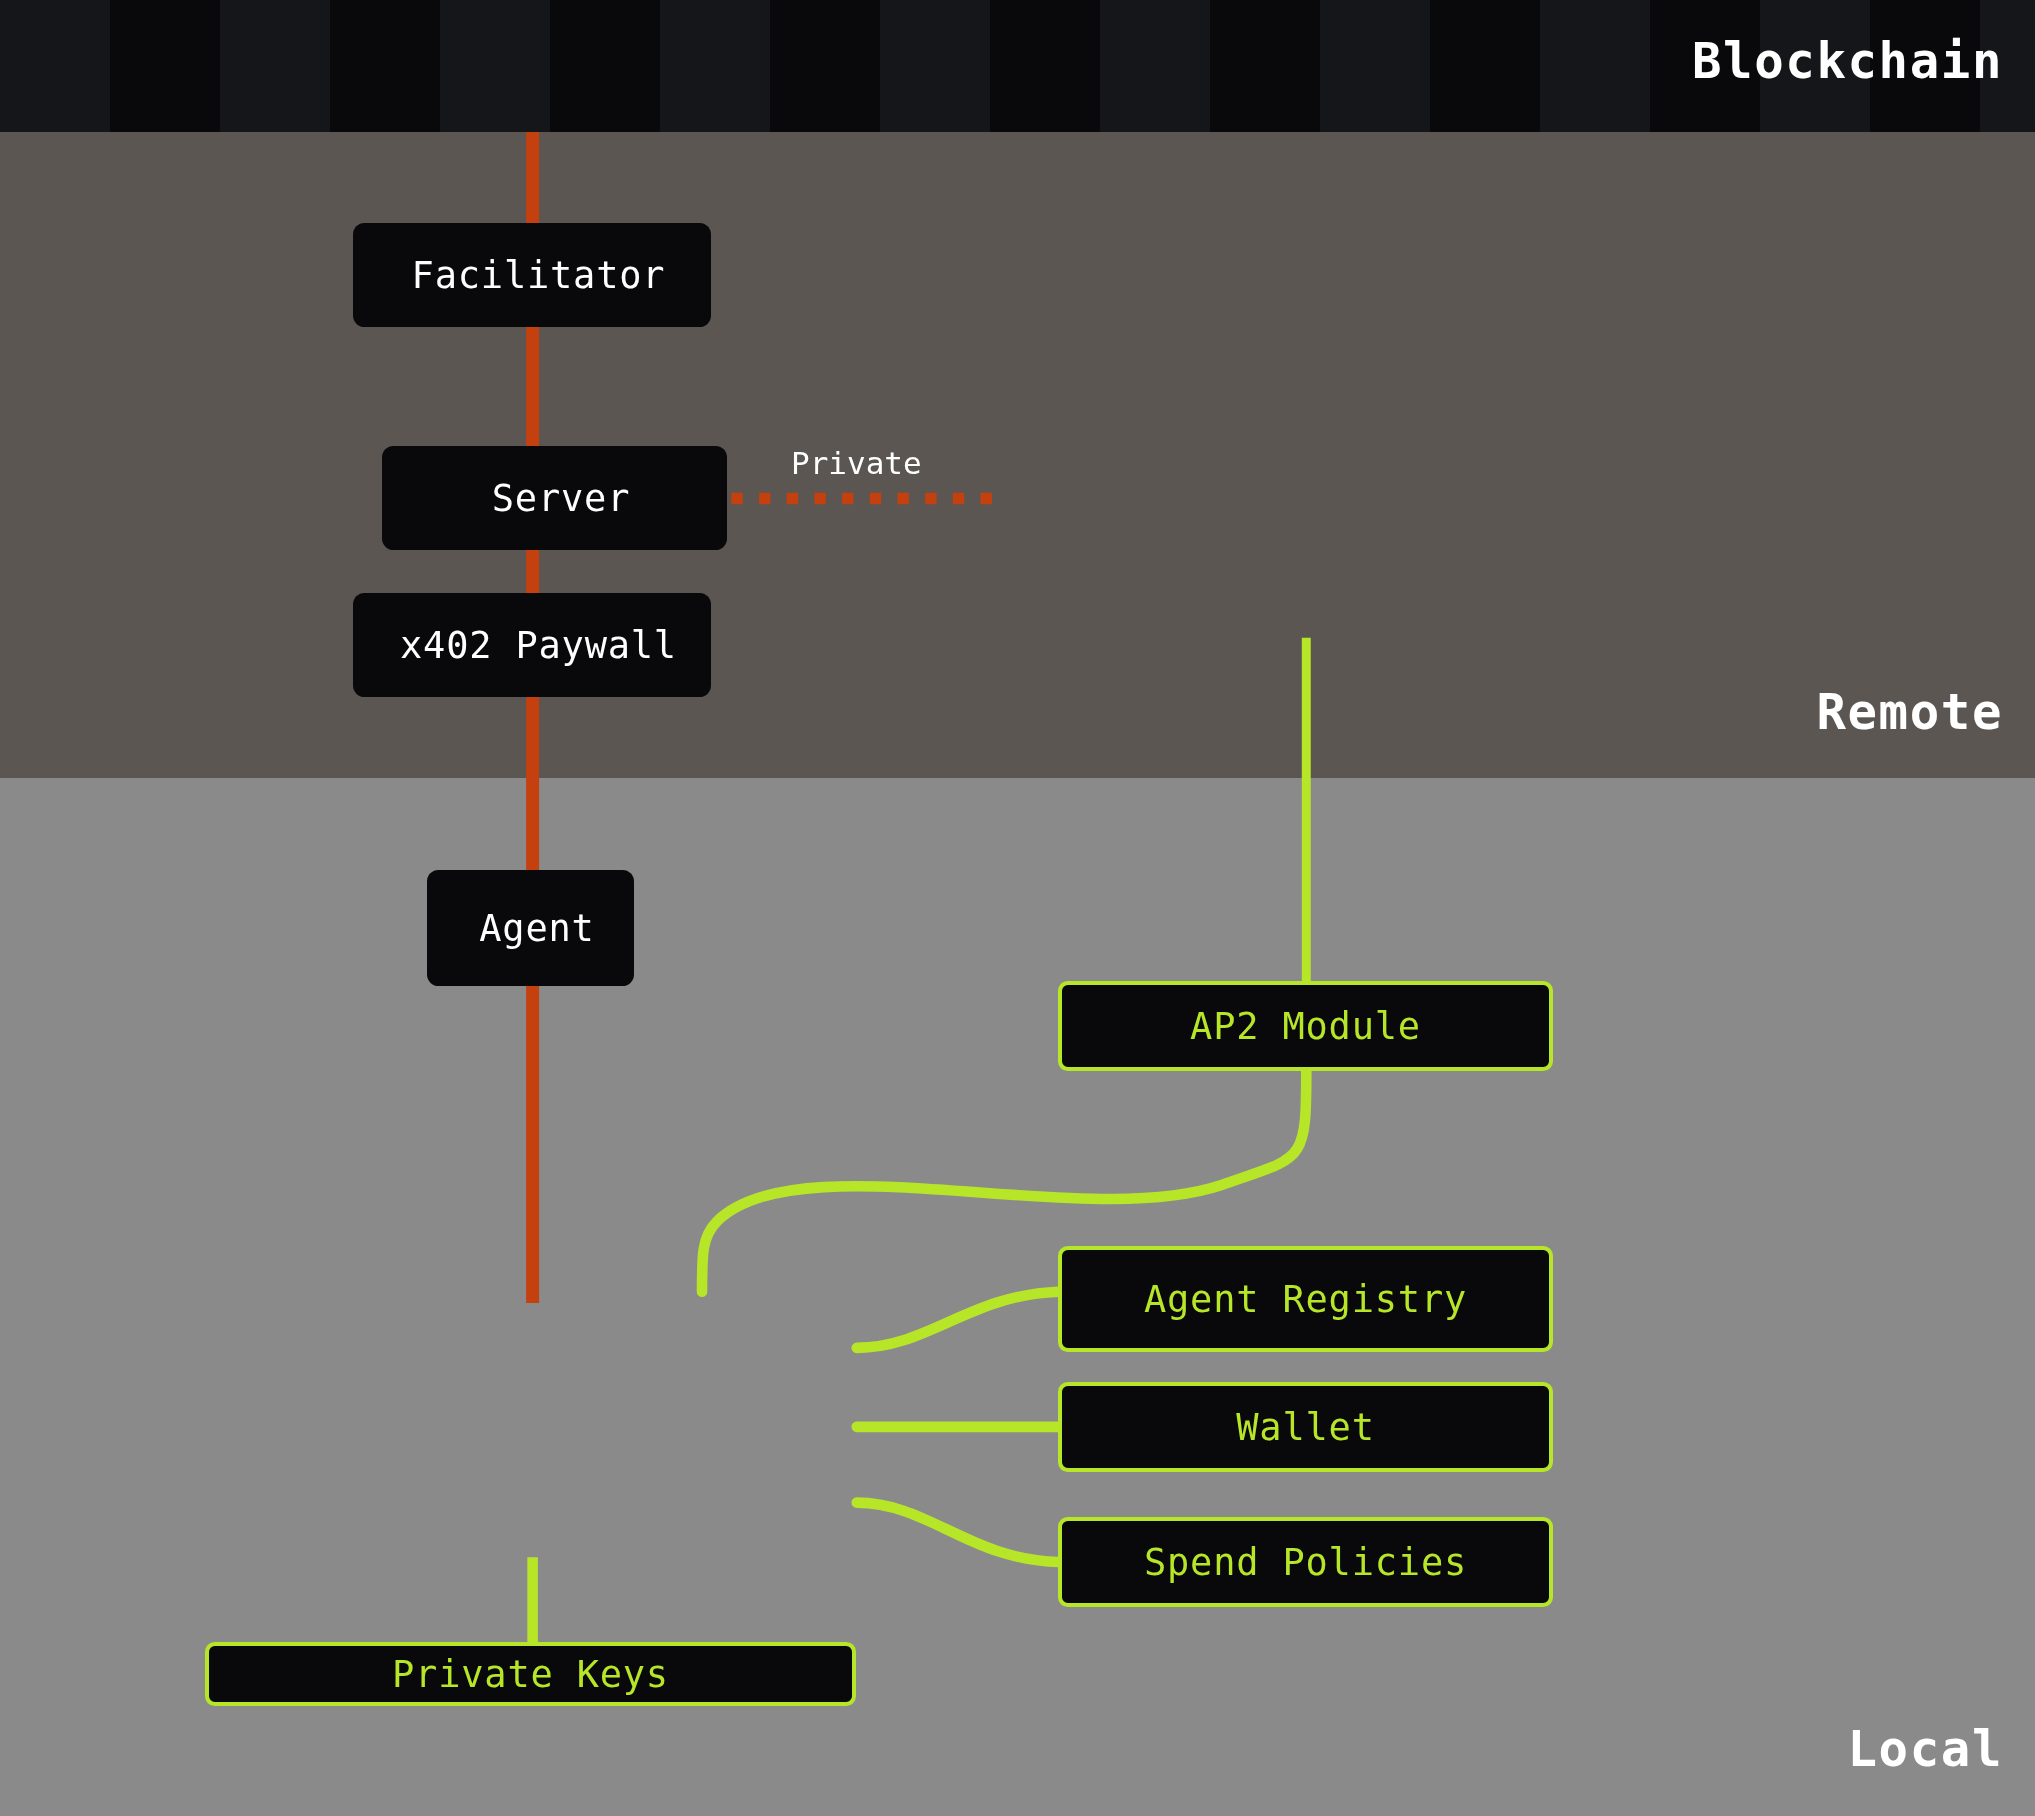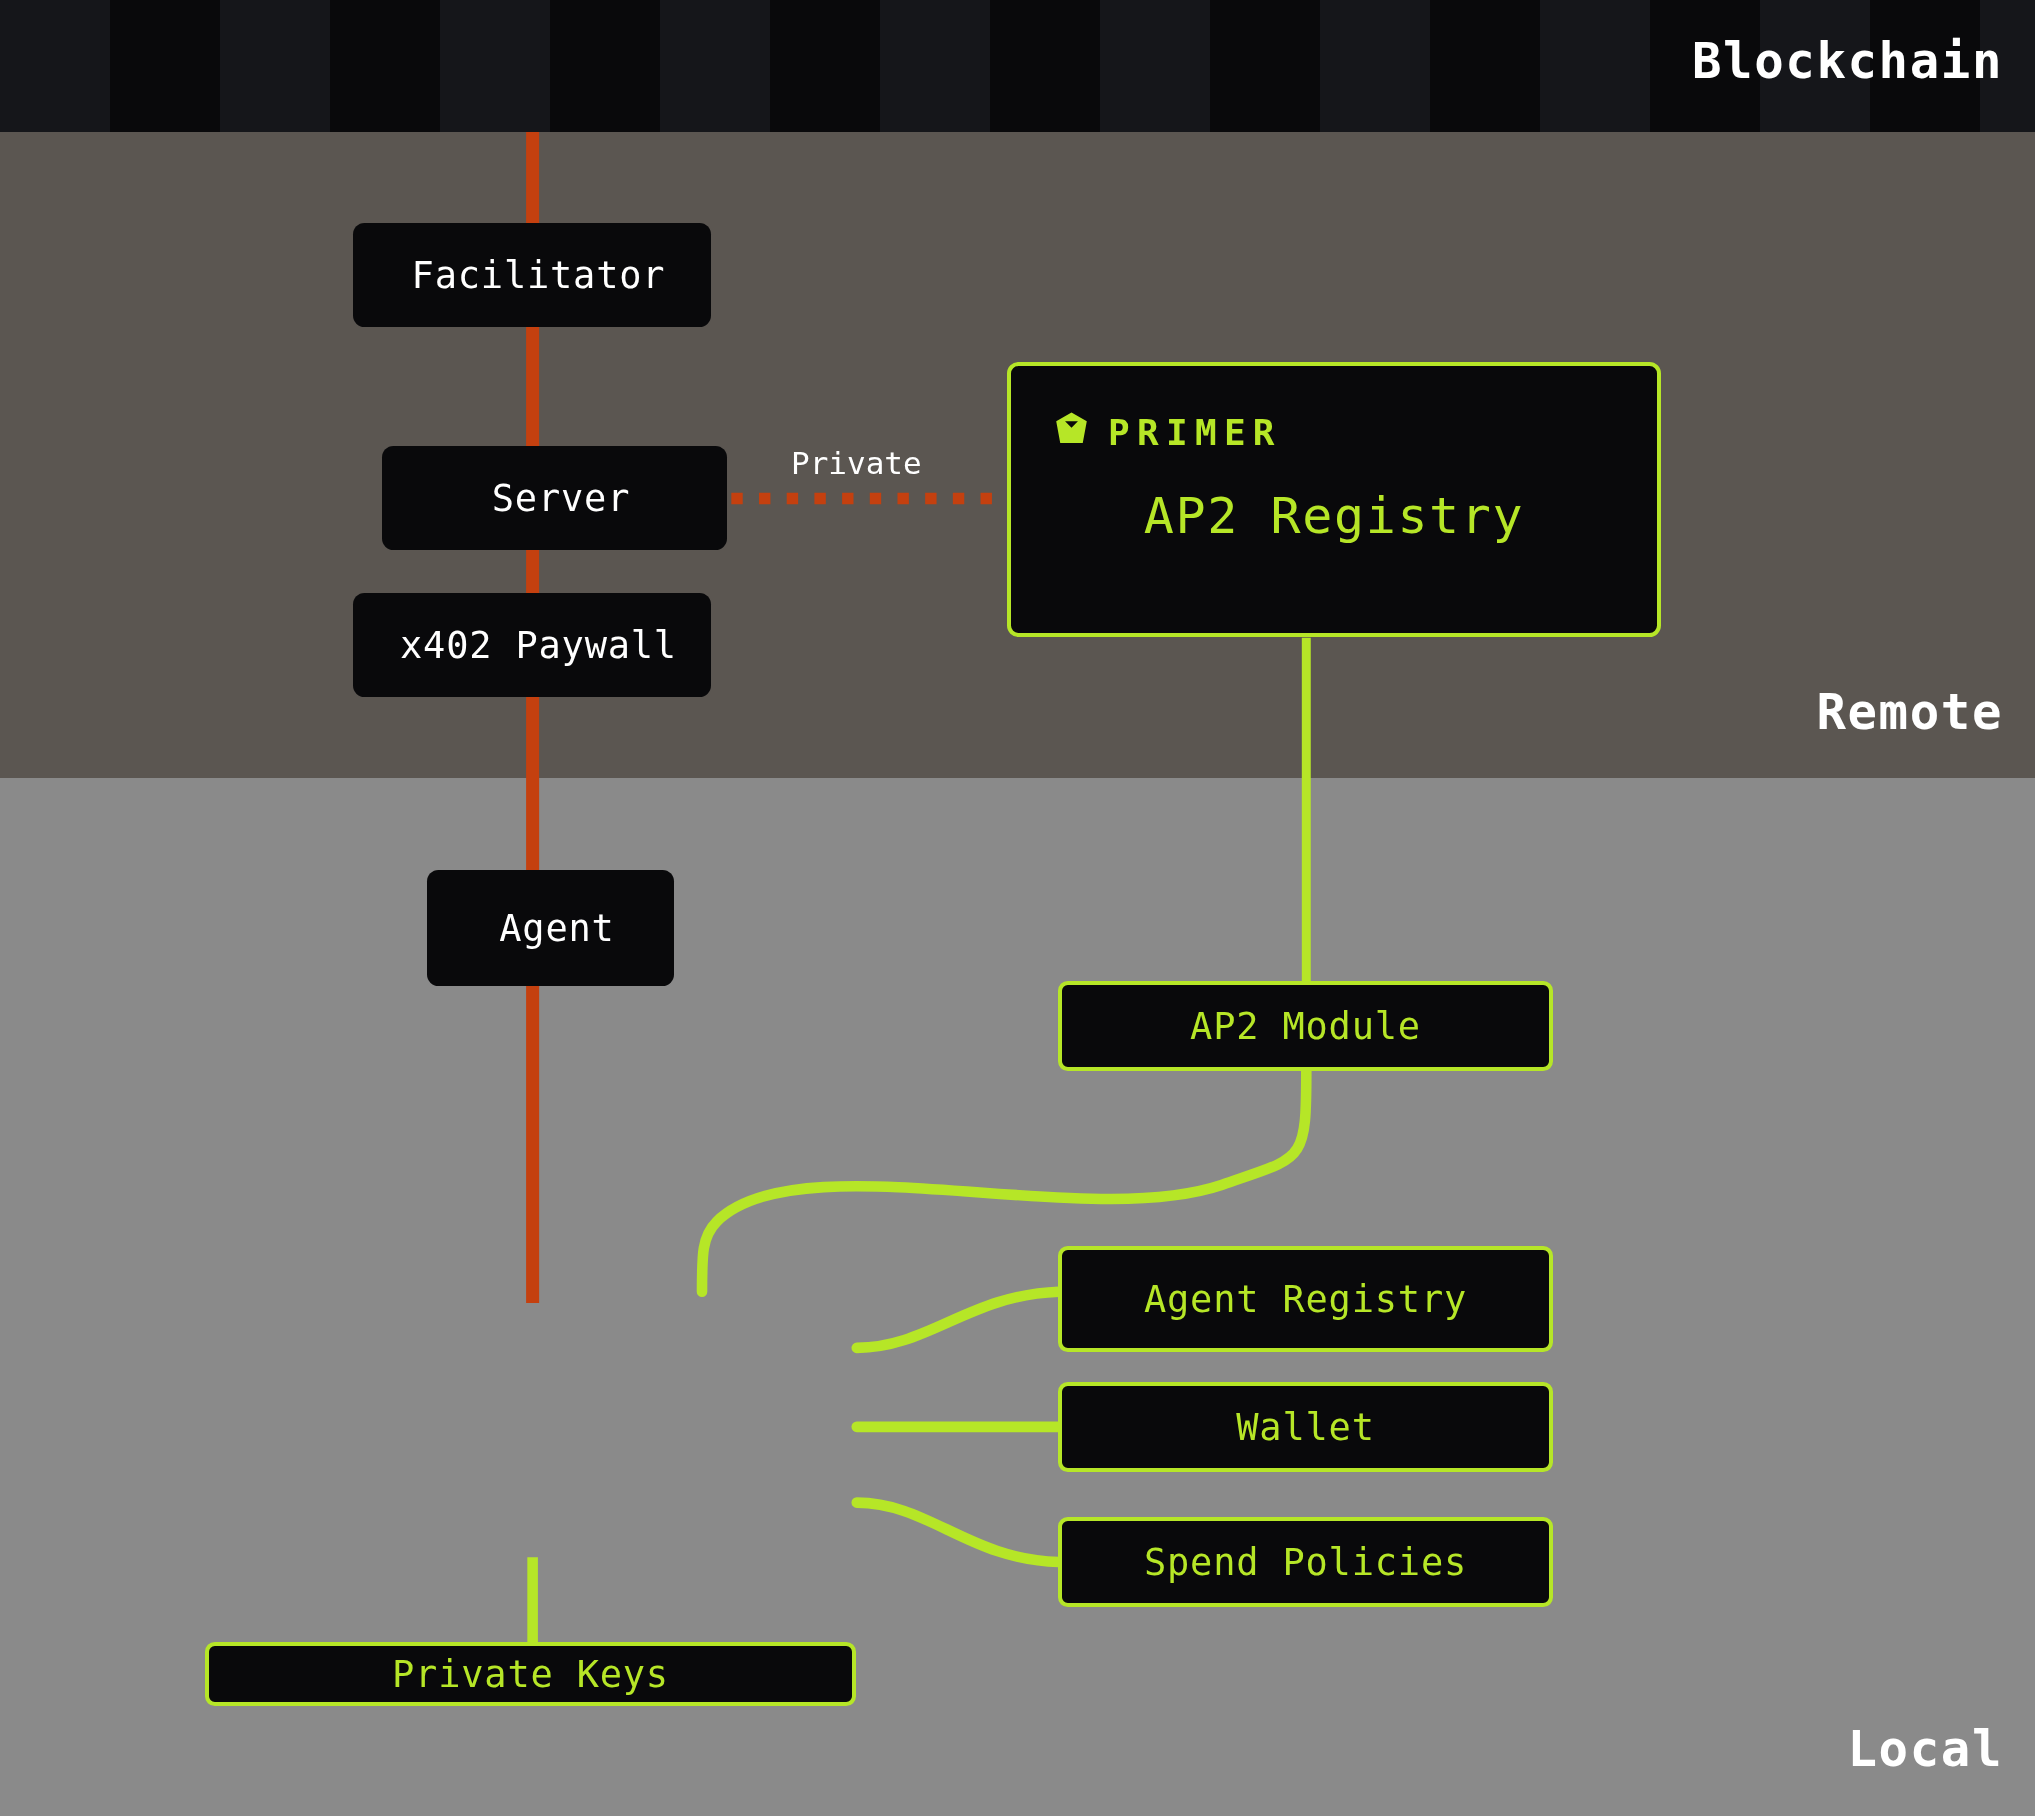"PRIMER" div.node { html: <div> <div> <span> <svg> <path></path> </svg> </span> <span>PRIMER</span> </div> <div>AP2 Registry</div> </div> -> none }
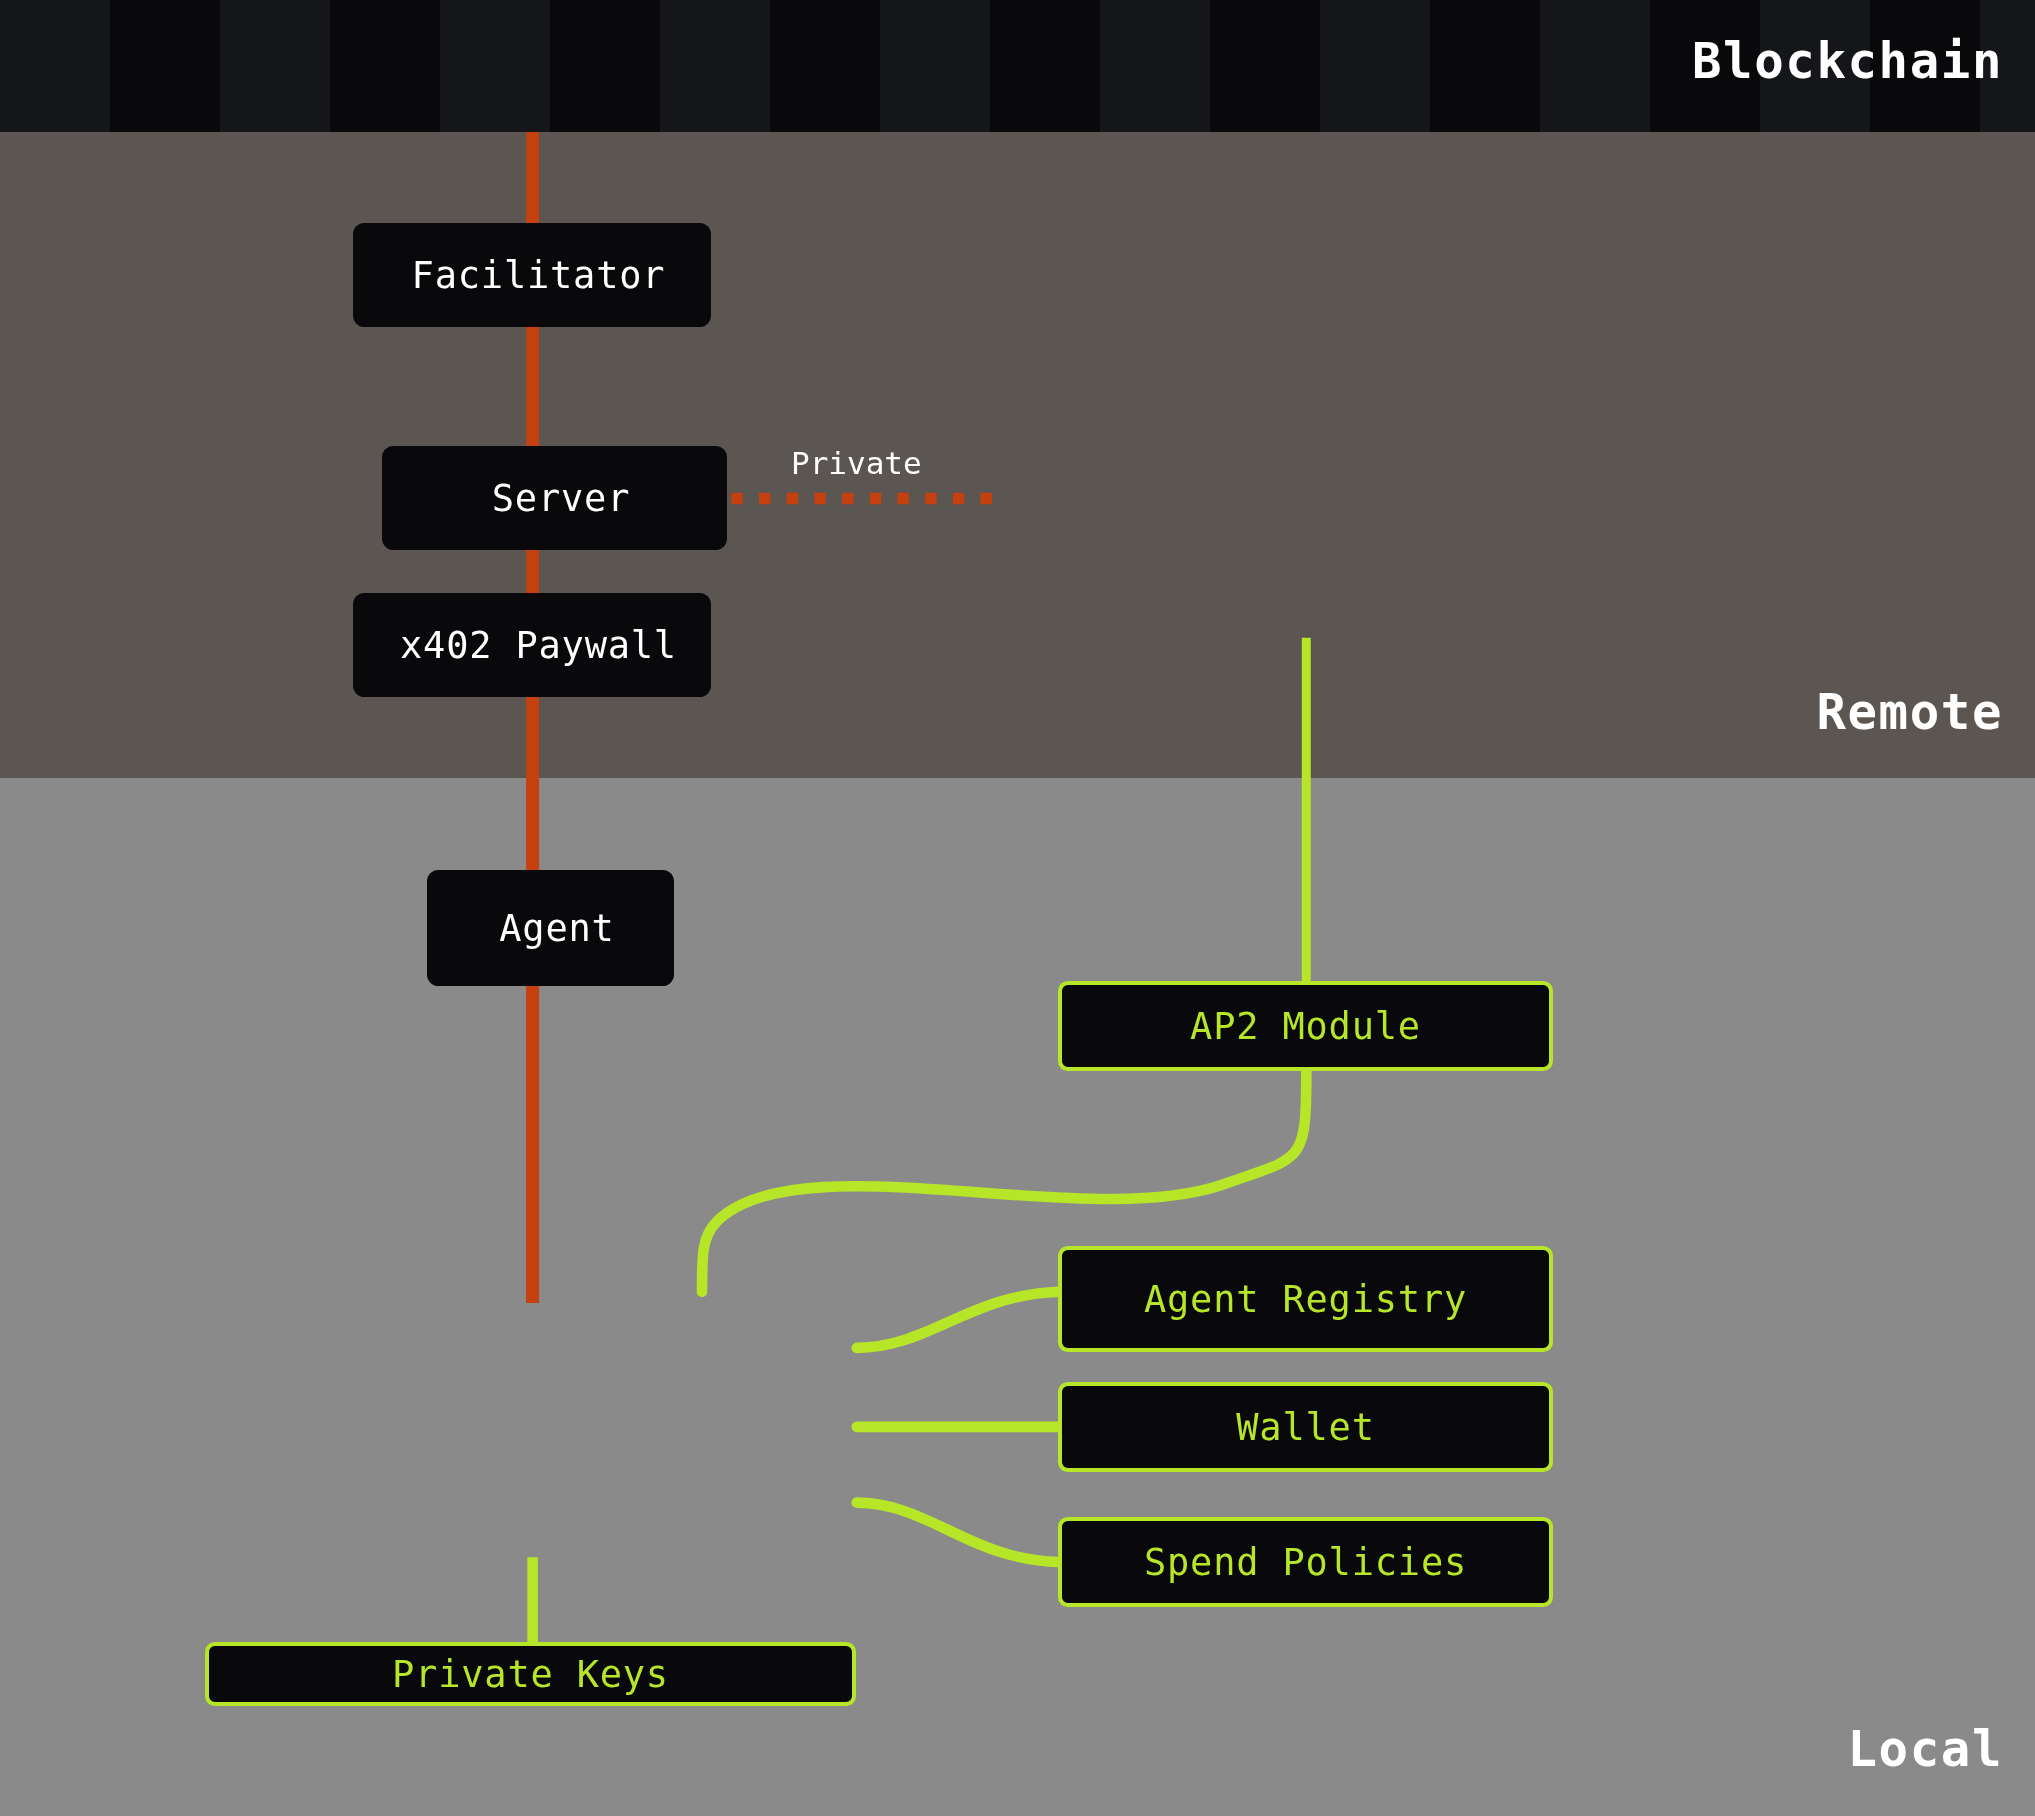"Agent" #node-agent { width: 247px -> 207px }
